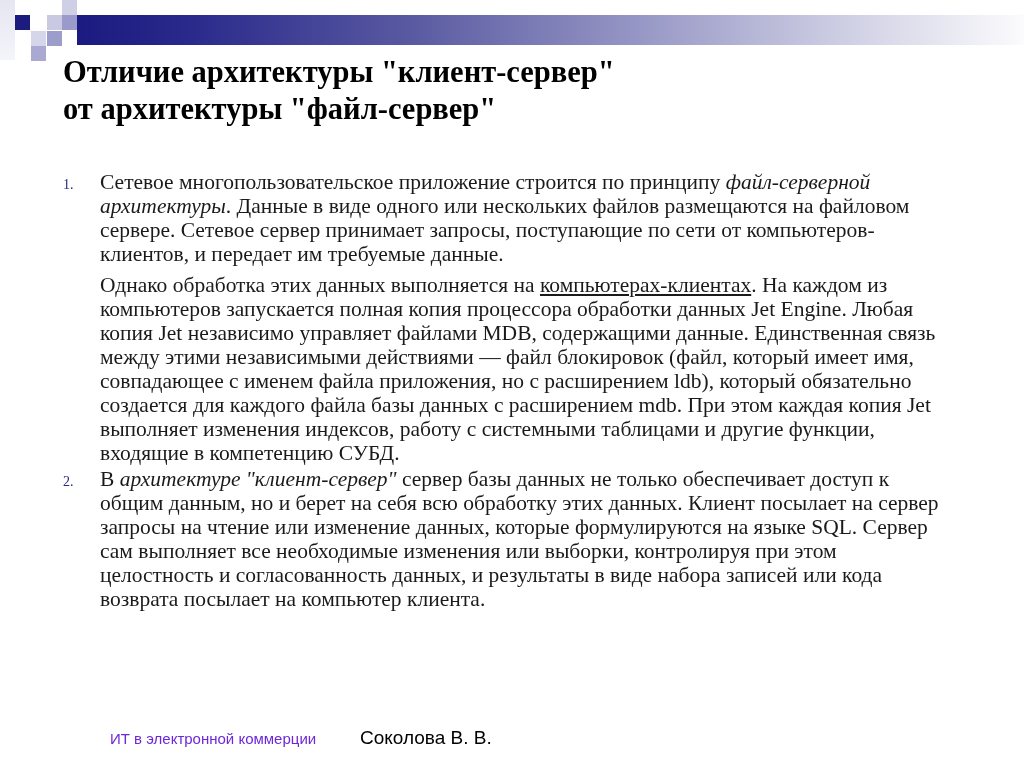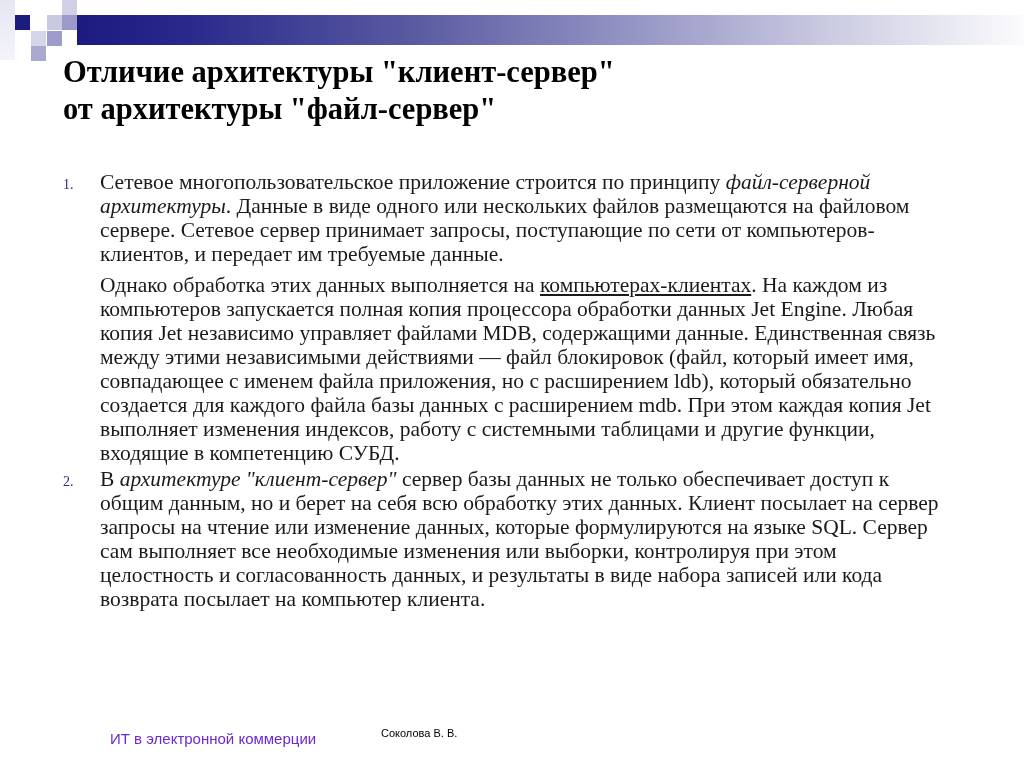"Соколова В. В." .footer-center { font-size: 11px -> 19px; margin-left: 21px -> none }
